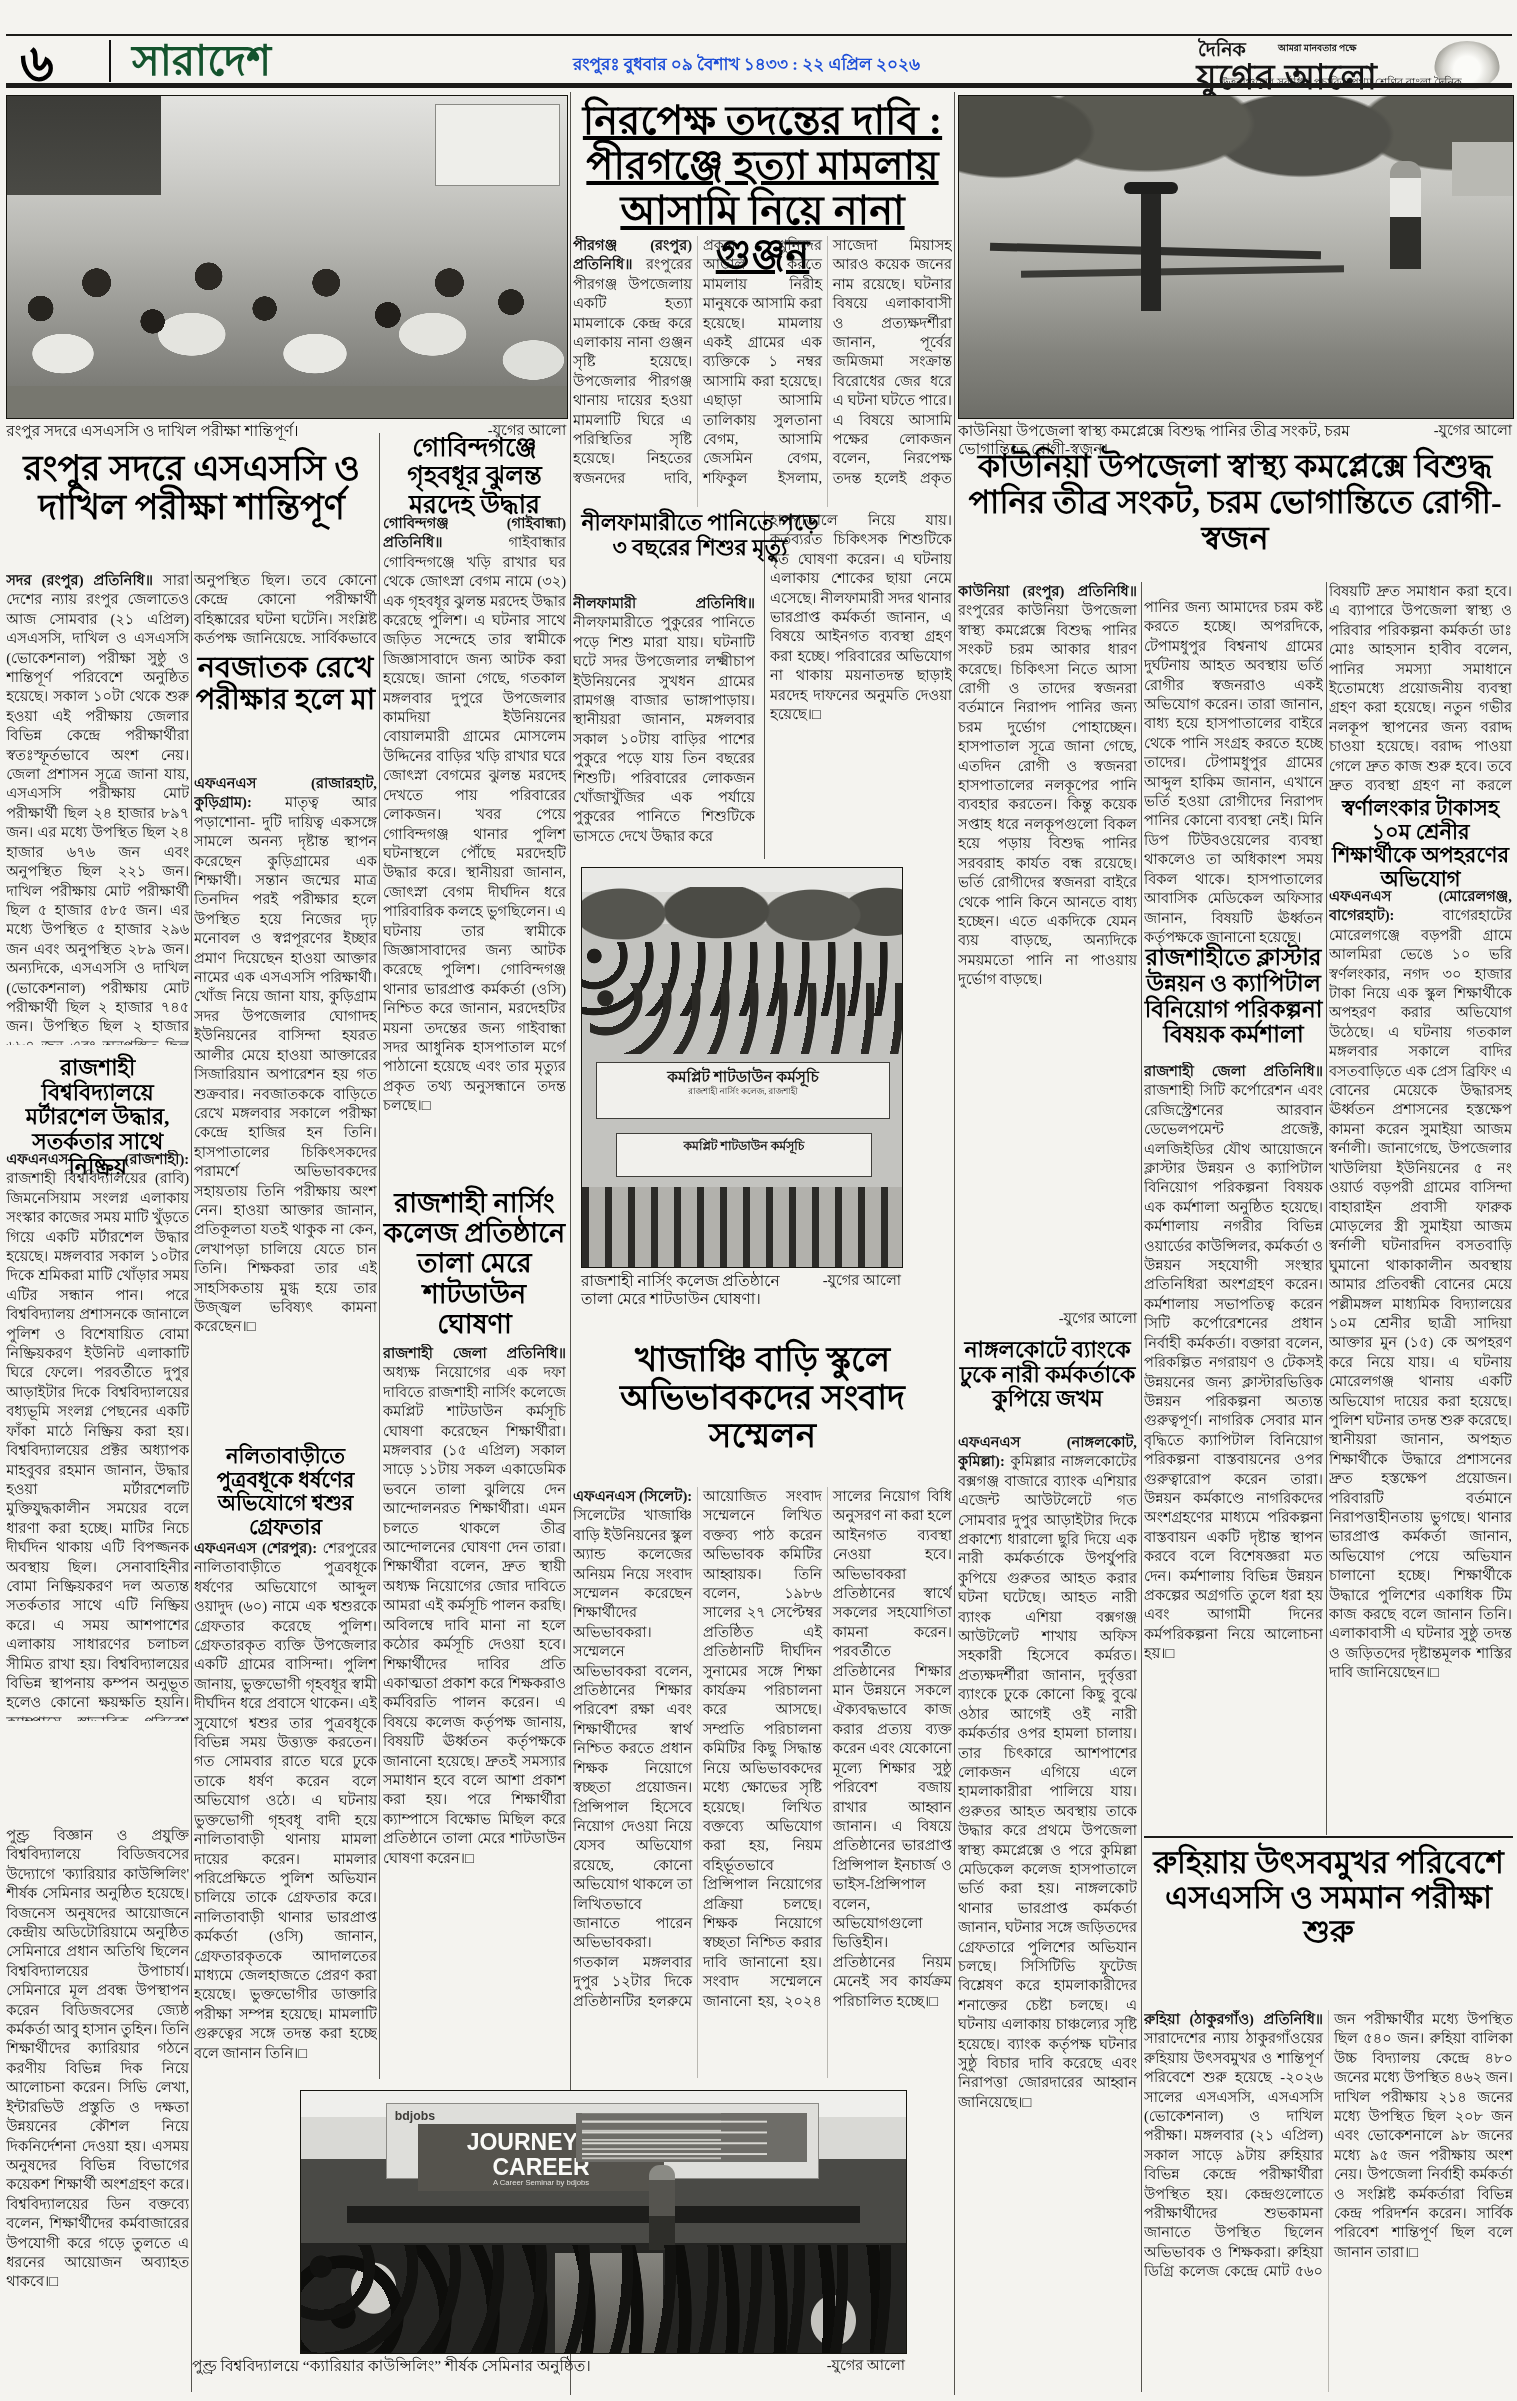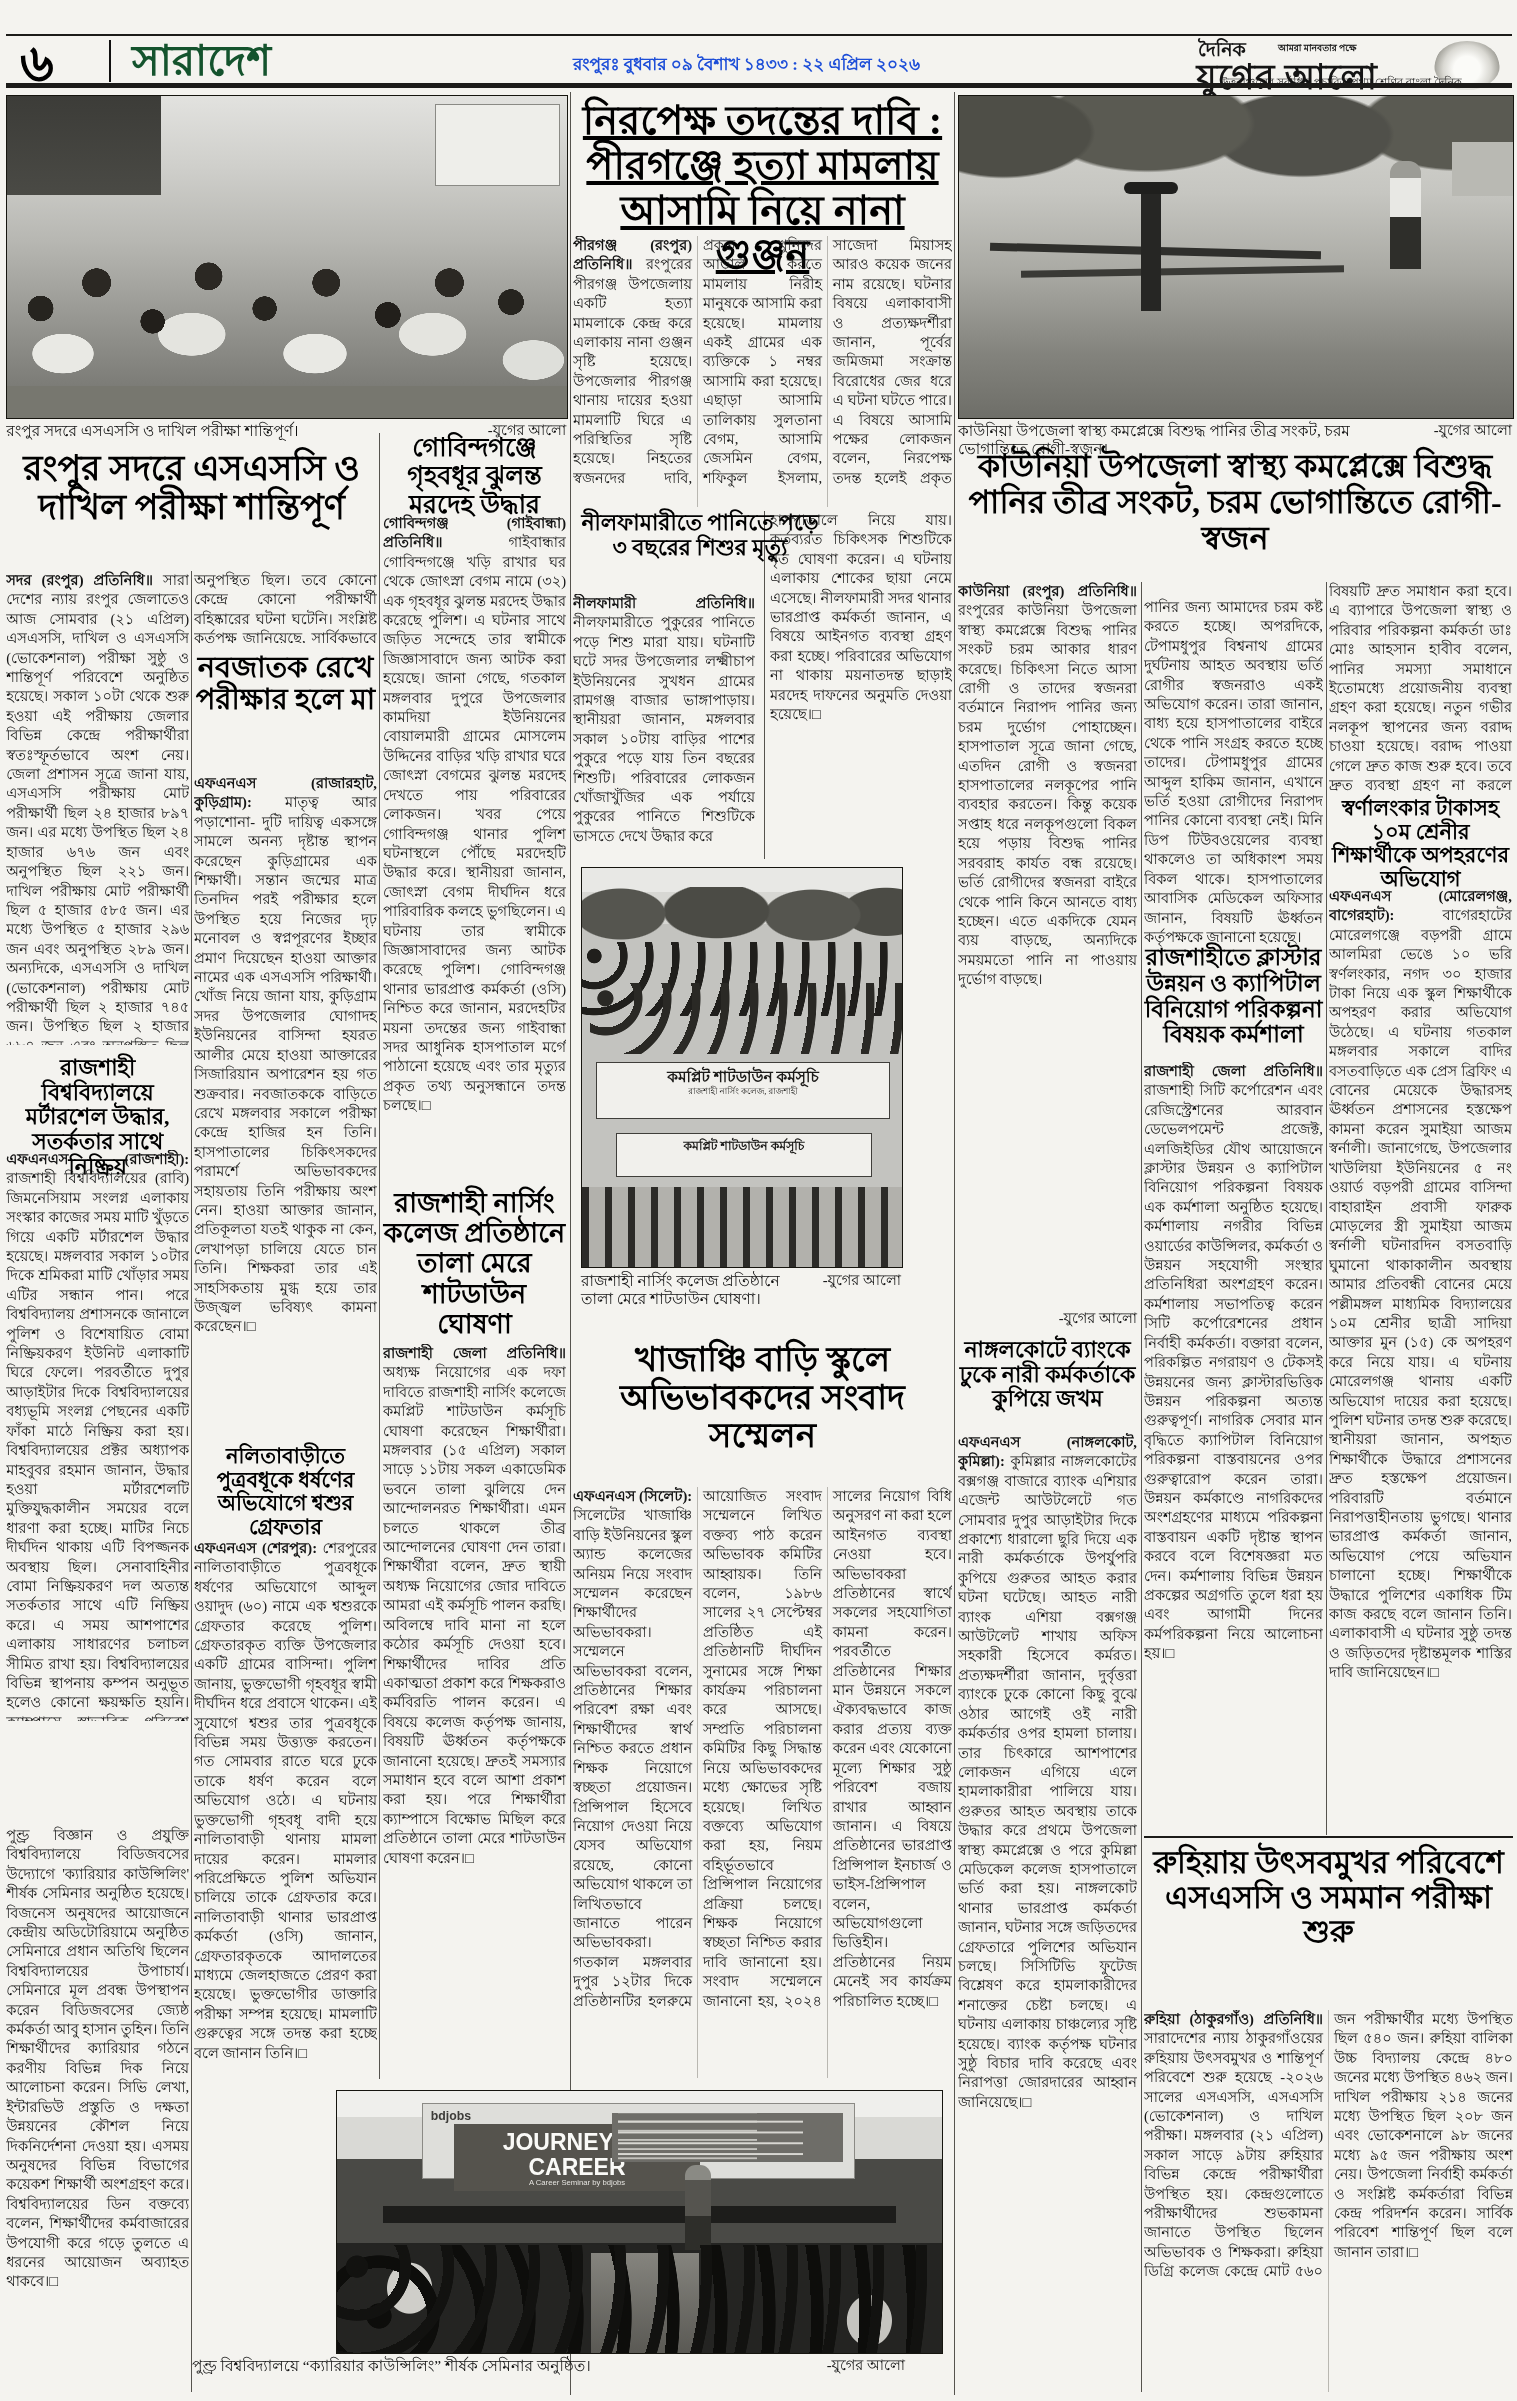"bdjobs" div.ph { margin-left: 36px -> none }
